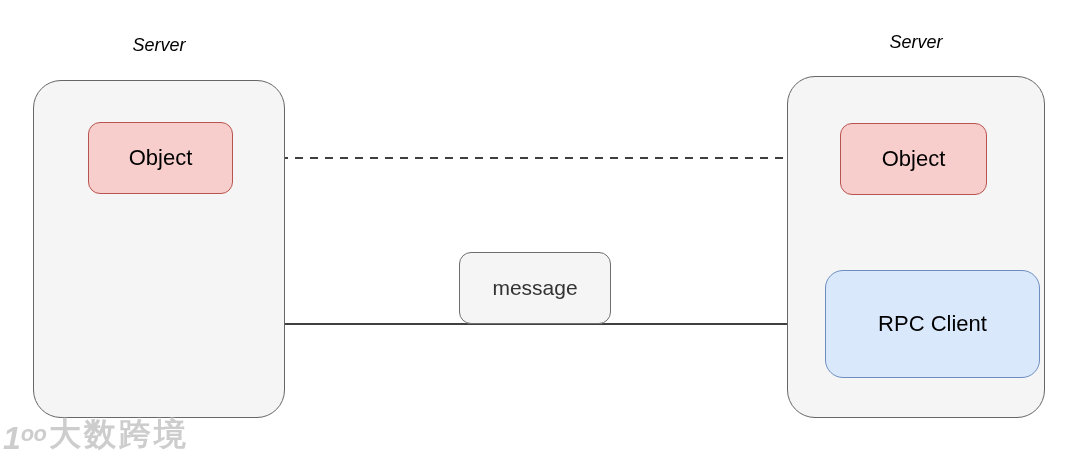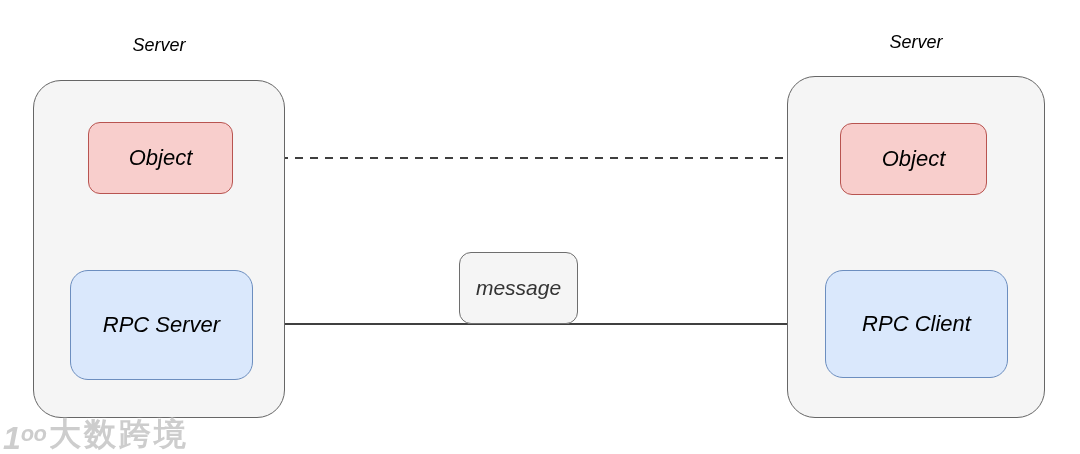"Object" .node { font-style: italic -> none }
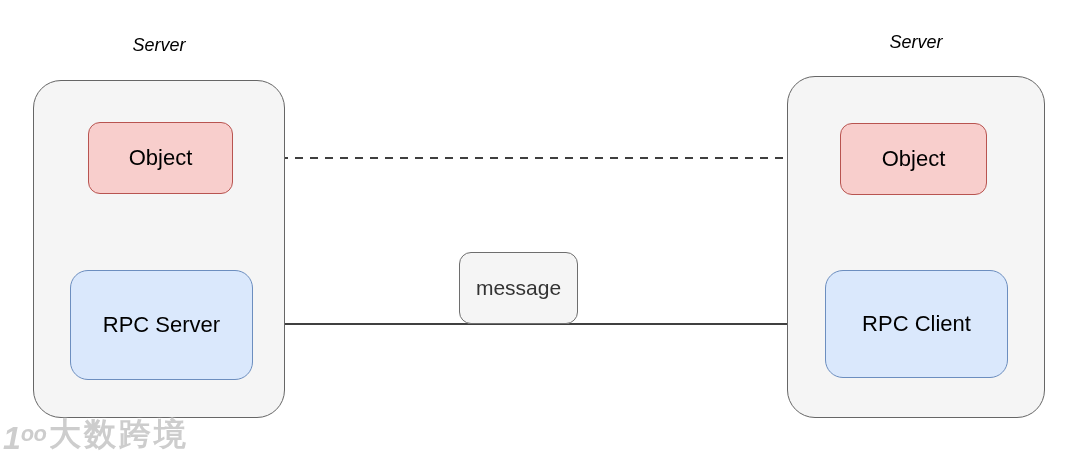"message" .node.message { width: 119px -> 152px }
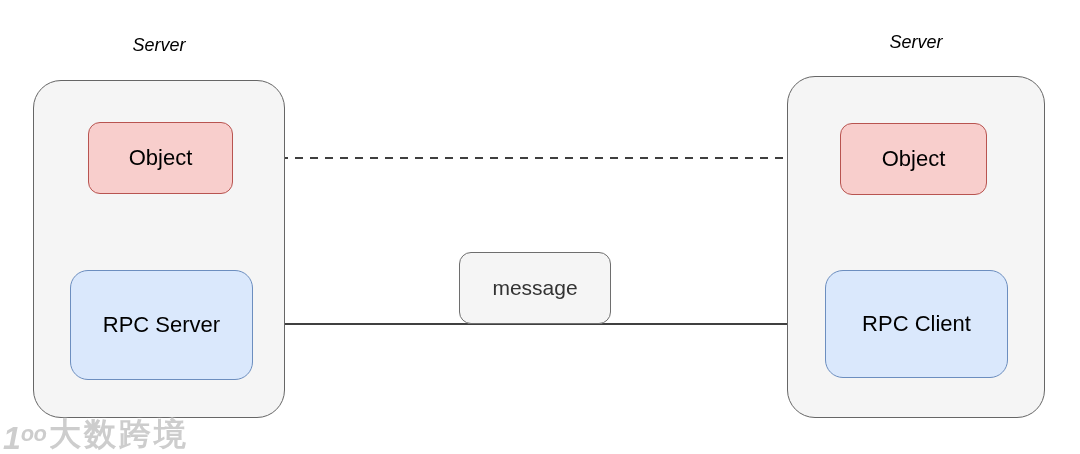"RPC Server" div.node { html: <div>RPC Server</div> -> none }
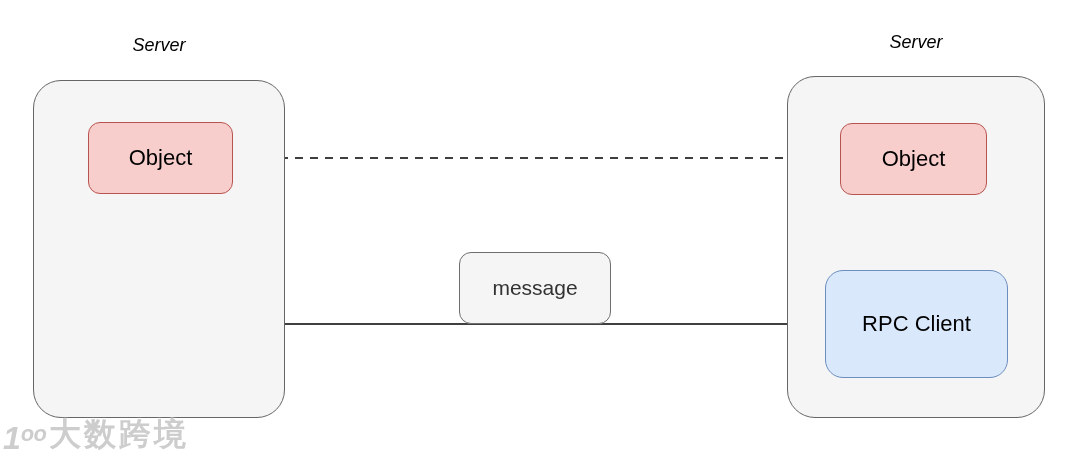"RPC Client" .node.rpc.client-side { width: 183px -> 215px }
